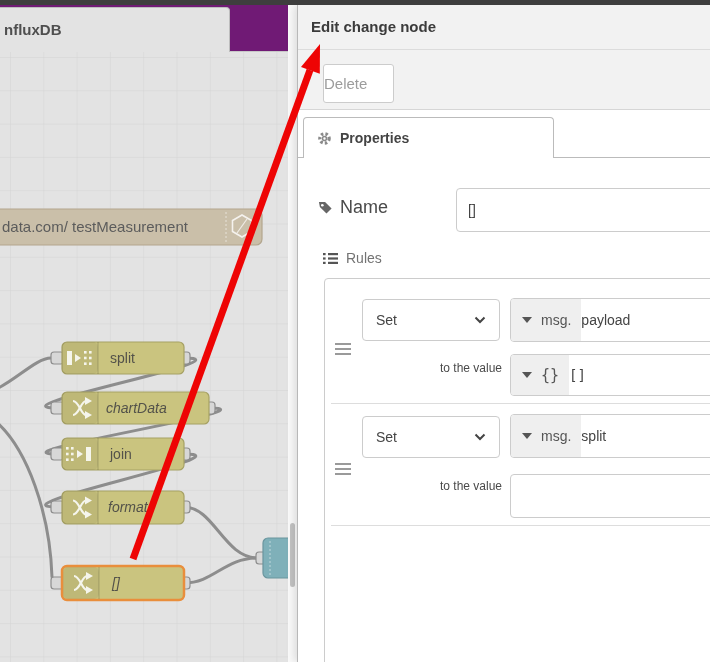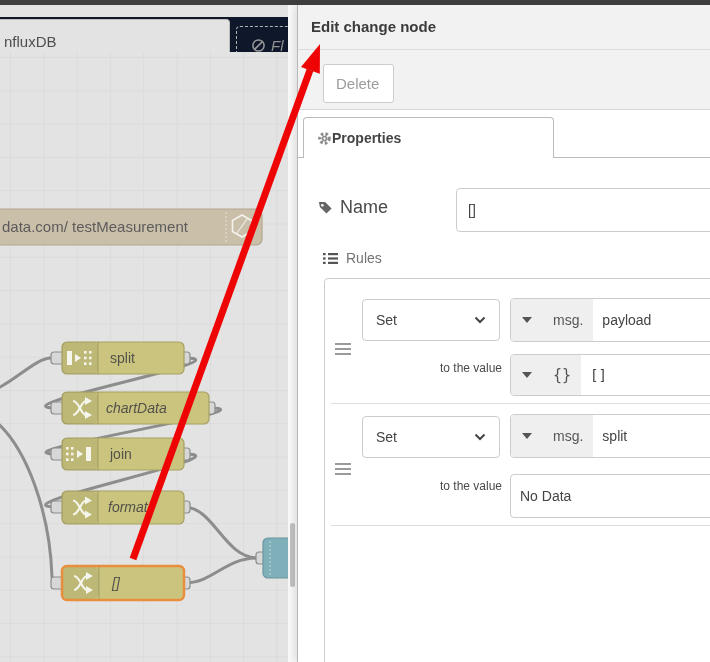"nfluxDB" .tabbar { background: #0f172a -> #701a75; font-weight: none -> bold; top: 17px -> 5px }
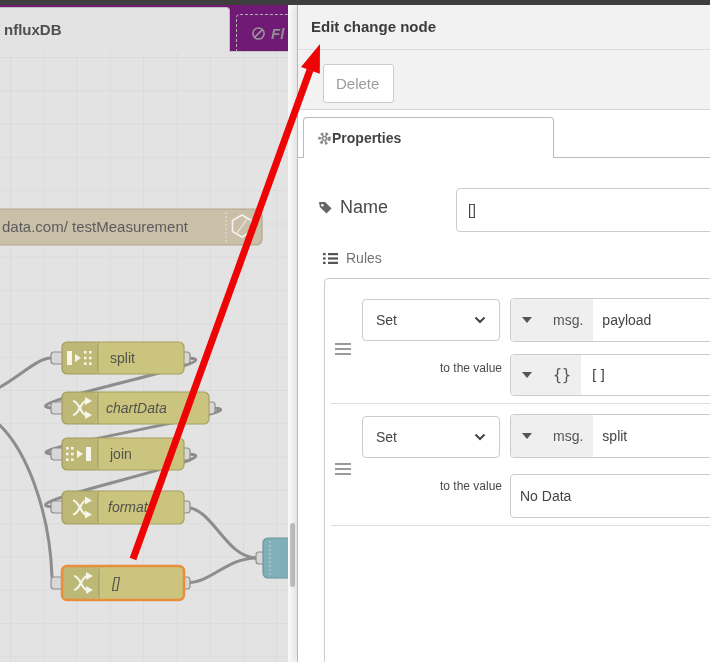"Fl" div.tab-disabled { html: <div> <svg> <circle></circle> <line></line> </svg> <span>Fl</span> </div> -> none }
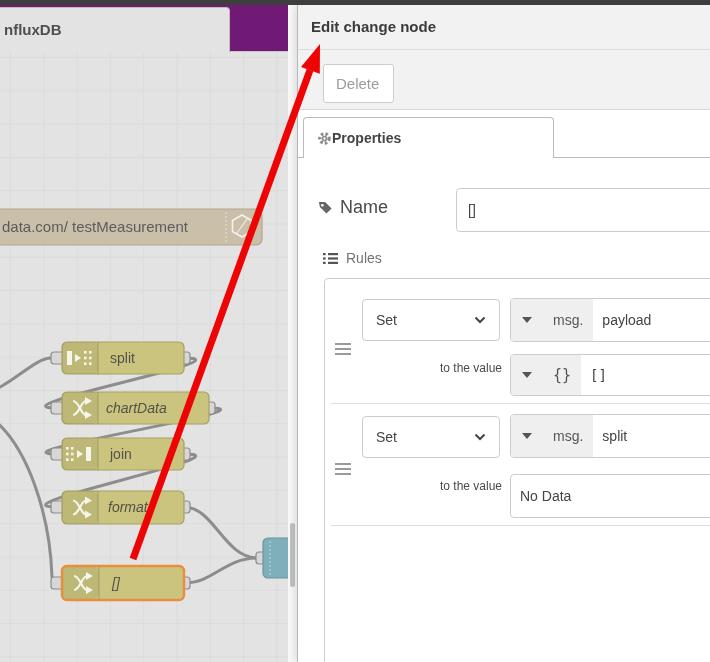"Delete" .btn-delete { padding-left: 12px -> none }
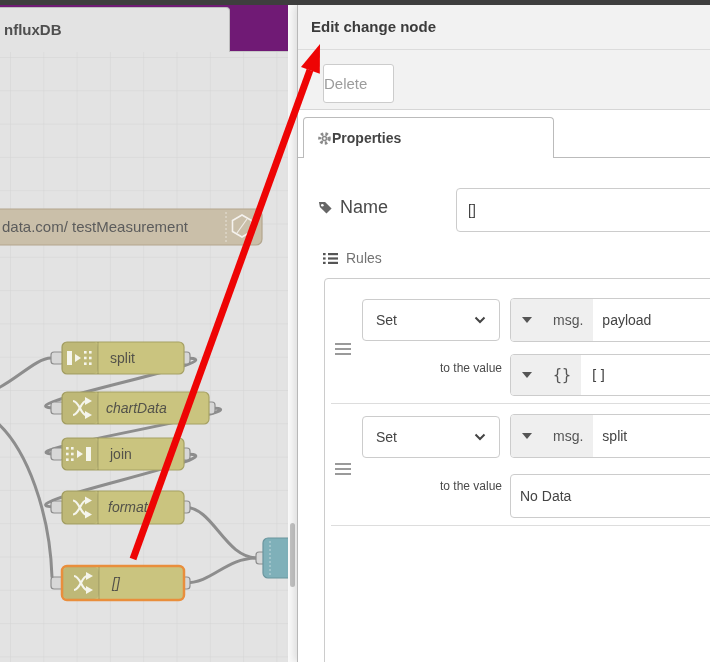"Properties" .tab-props { gap: none -> 8px }
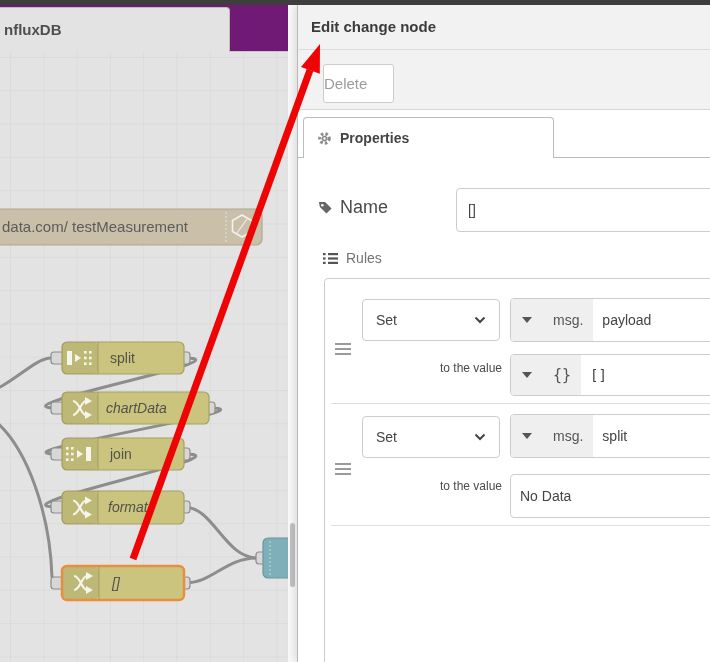"msg." .tinput .prefix { gap: 21px -> 9px }
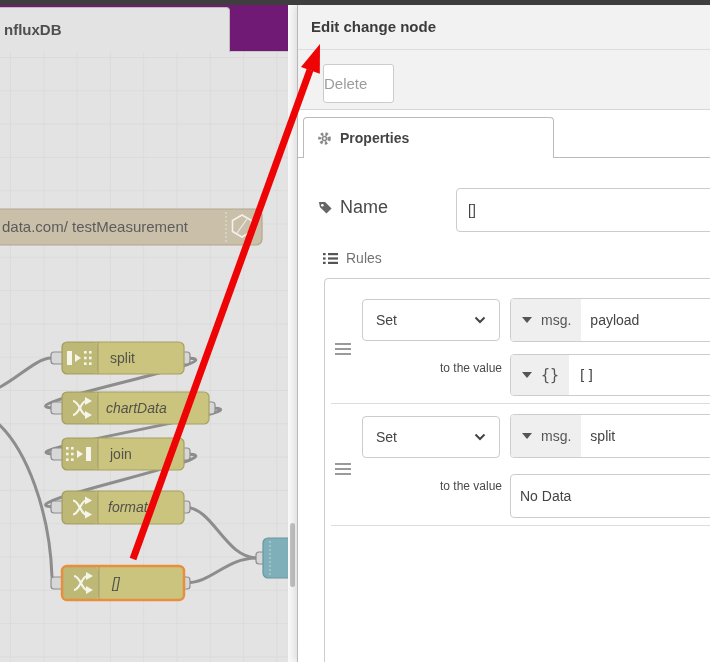"payload" .tinput .val { padding-left: 9px -> none }
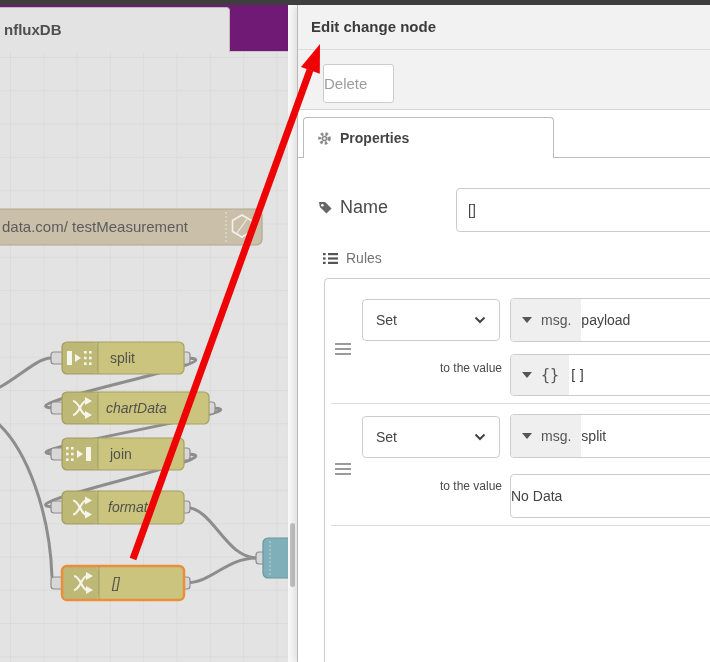"No Data" span.val { html: <span>No Data</span> -> none }
